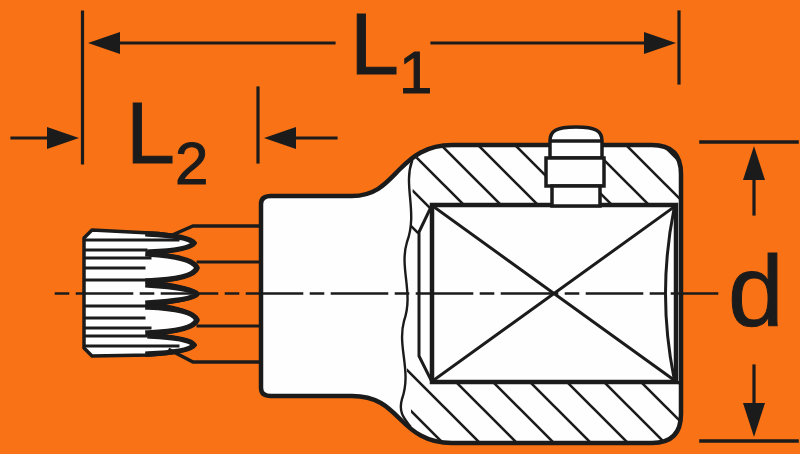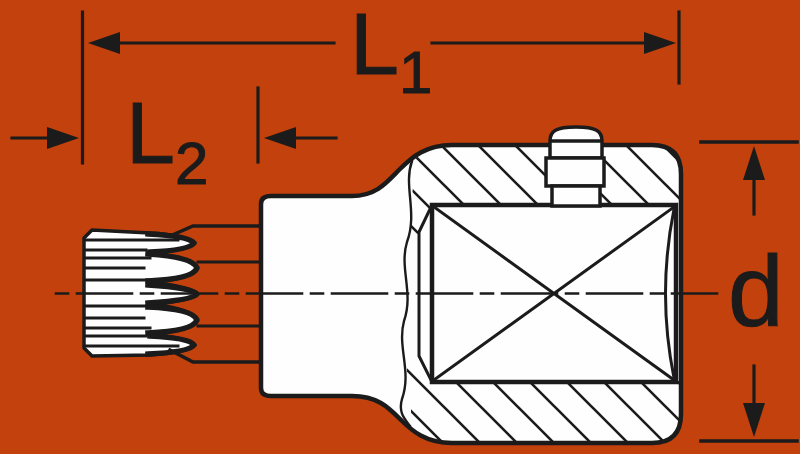"L1" .stage { background: #c2410c -> #f97316 }
